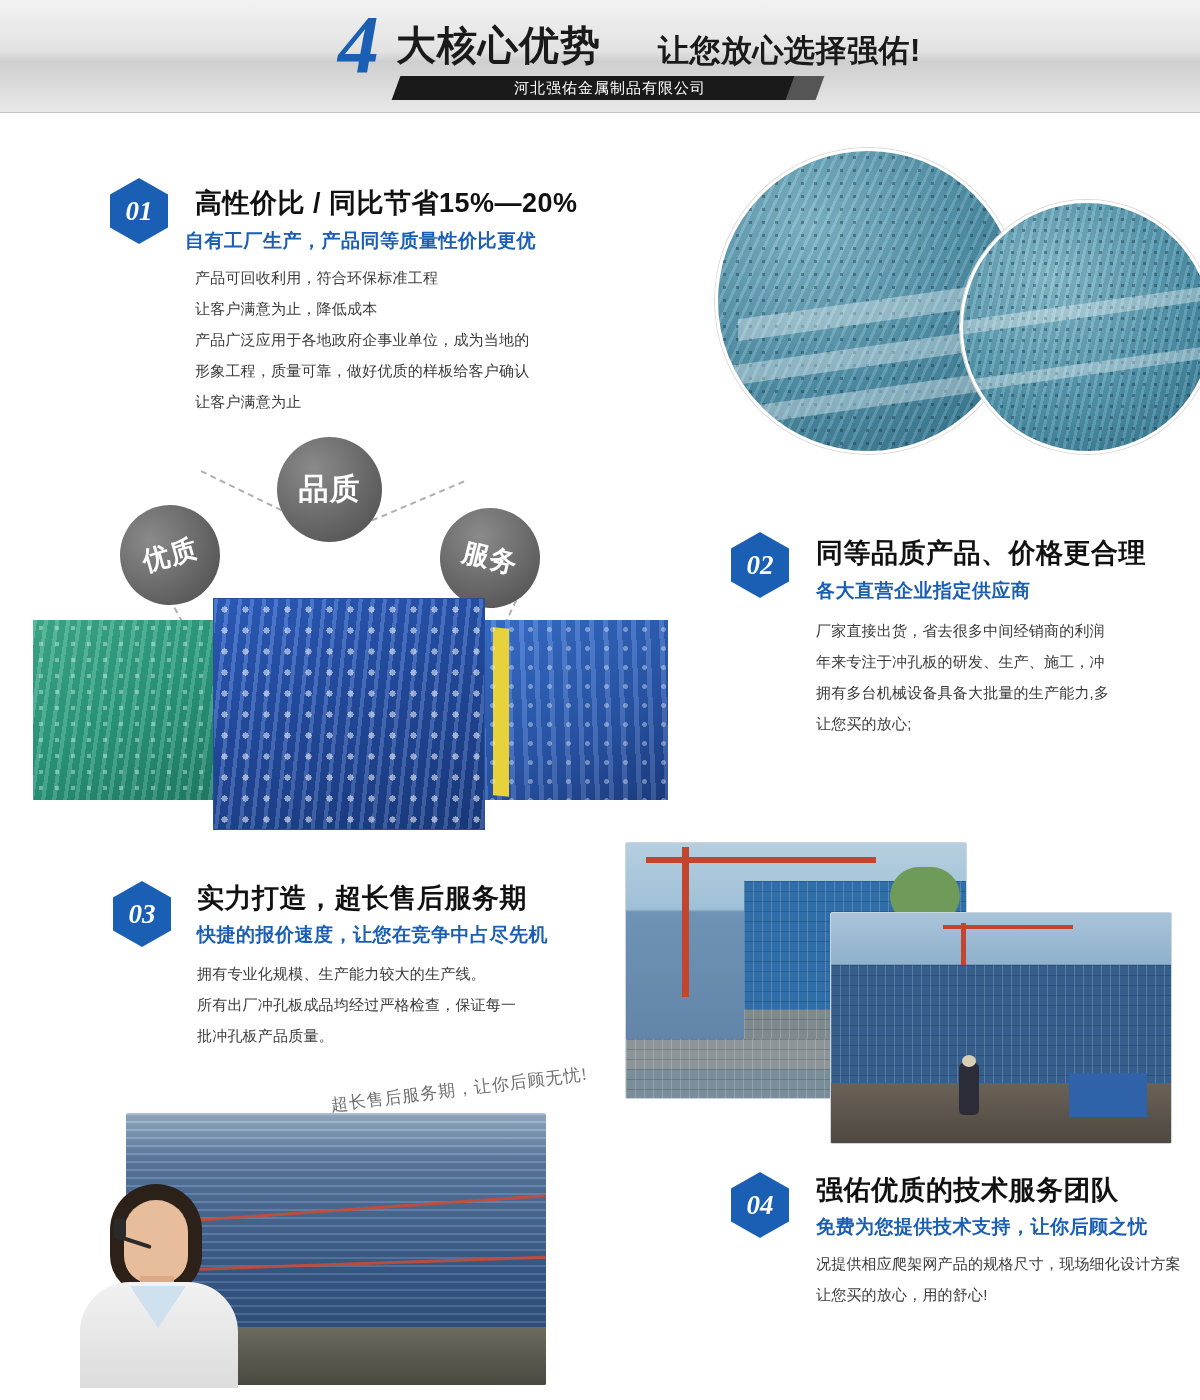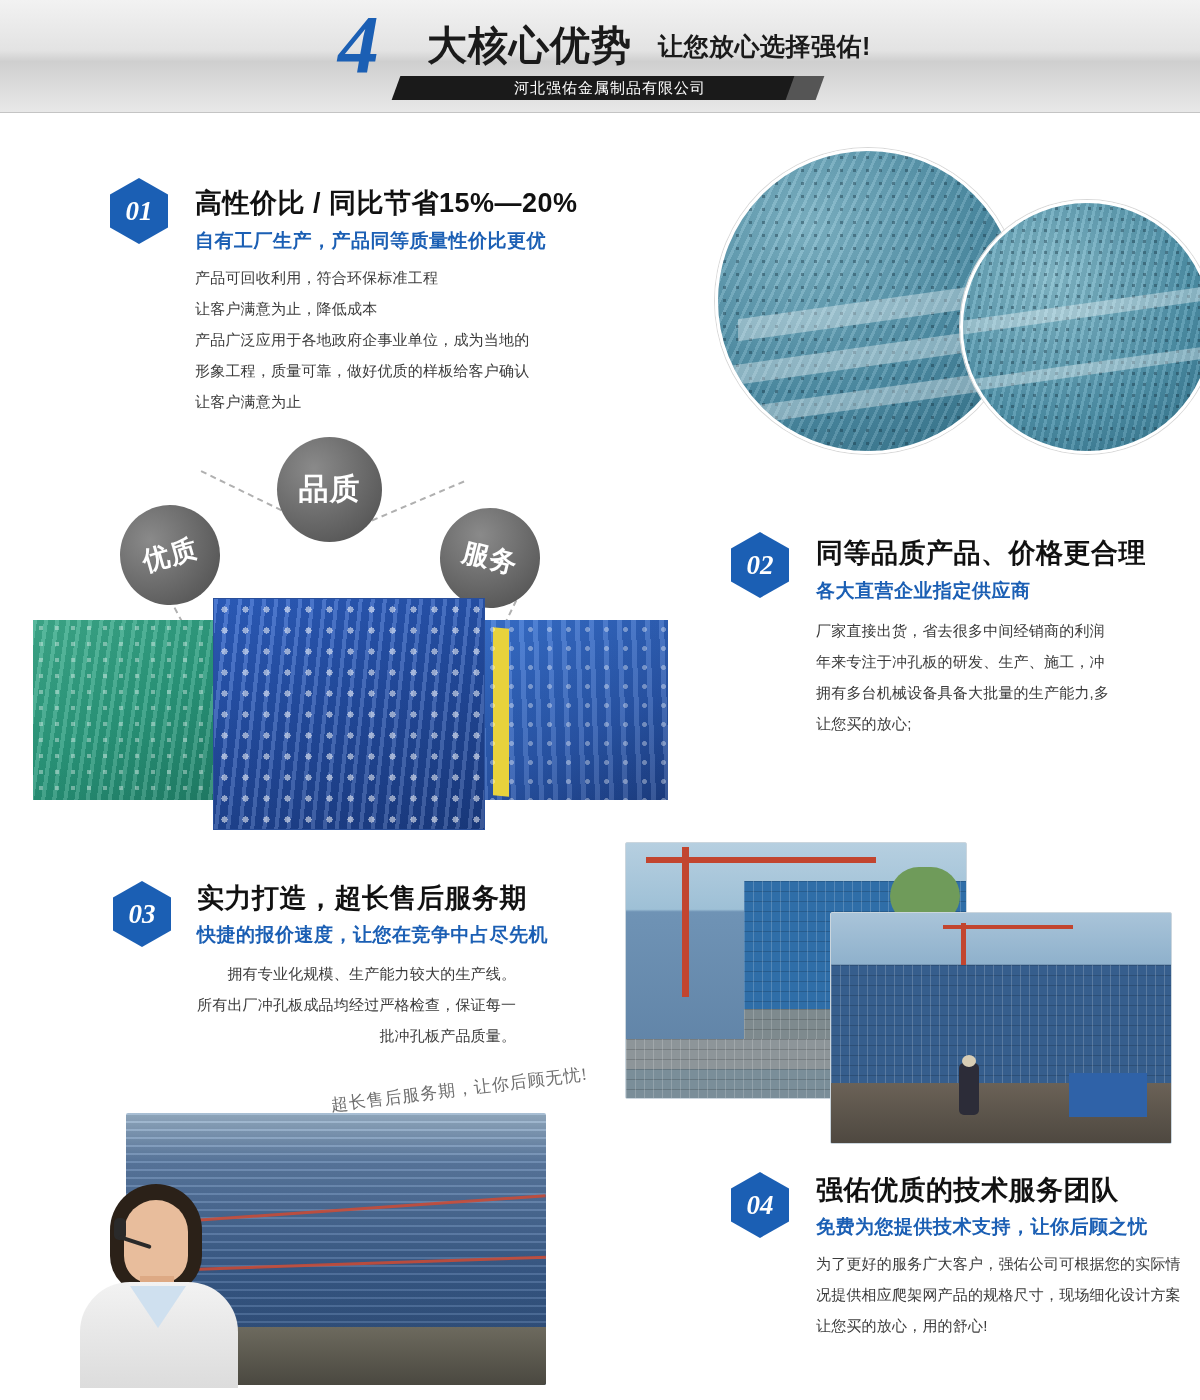"大核心优势" .header-title { margin-left: 31px -> none }
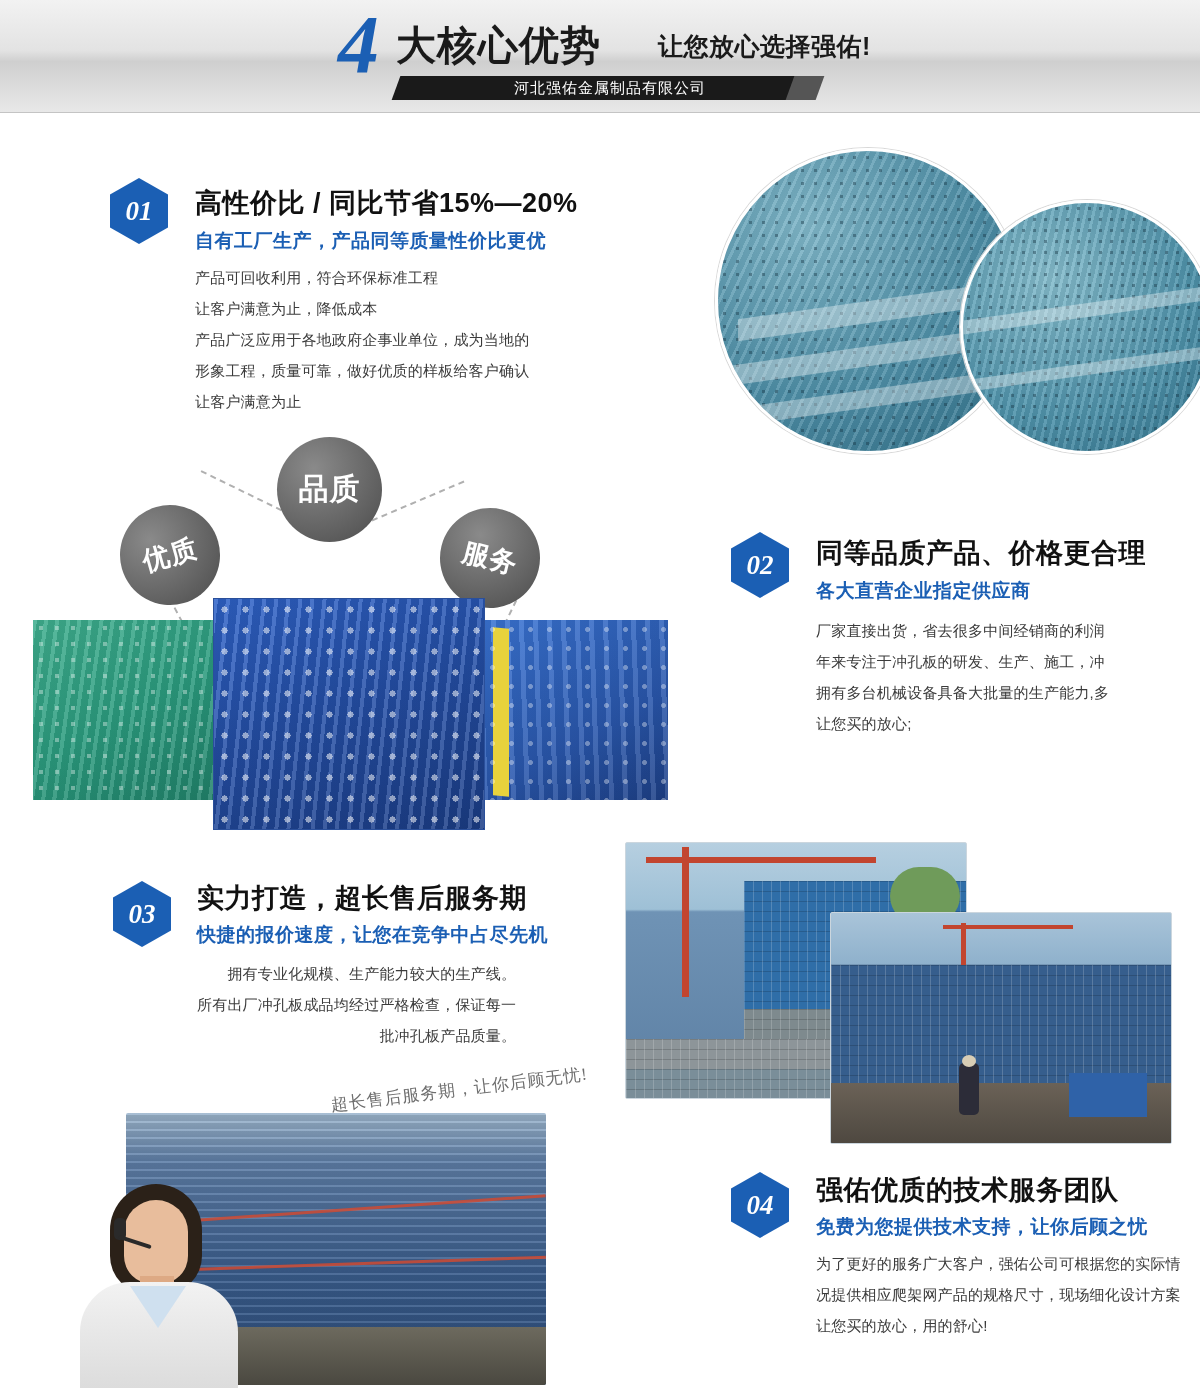"让您放心选择强佑!" .header-sub { font-size: 25px -> 31px }
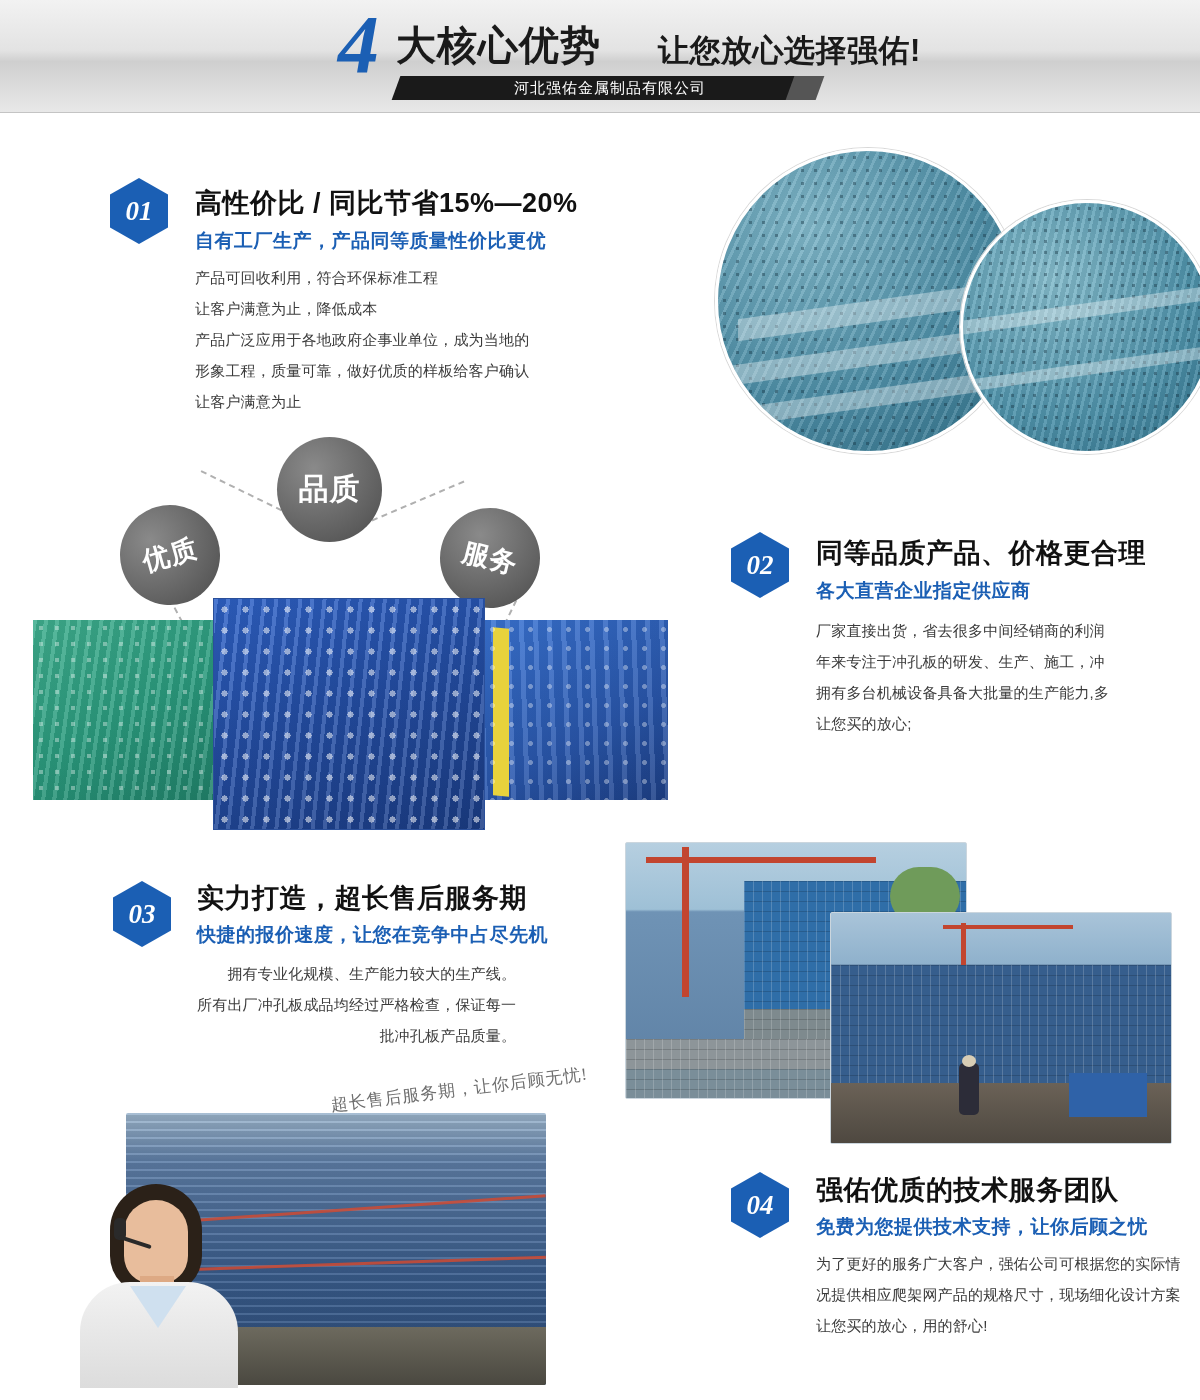"自有工厂生产，产品同等质量性价比更优" div.blk-subtitle { left: 195px -> 185px }
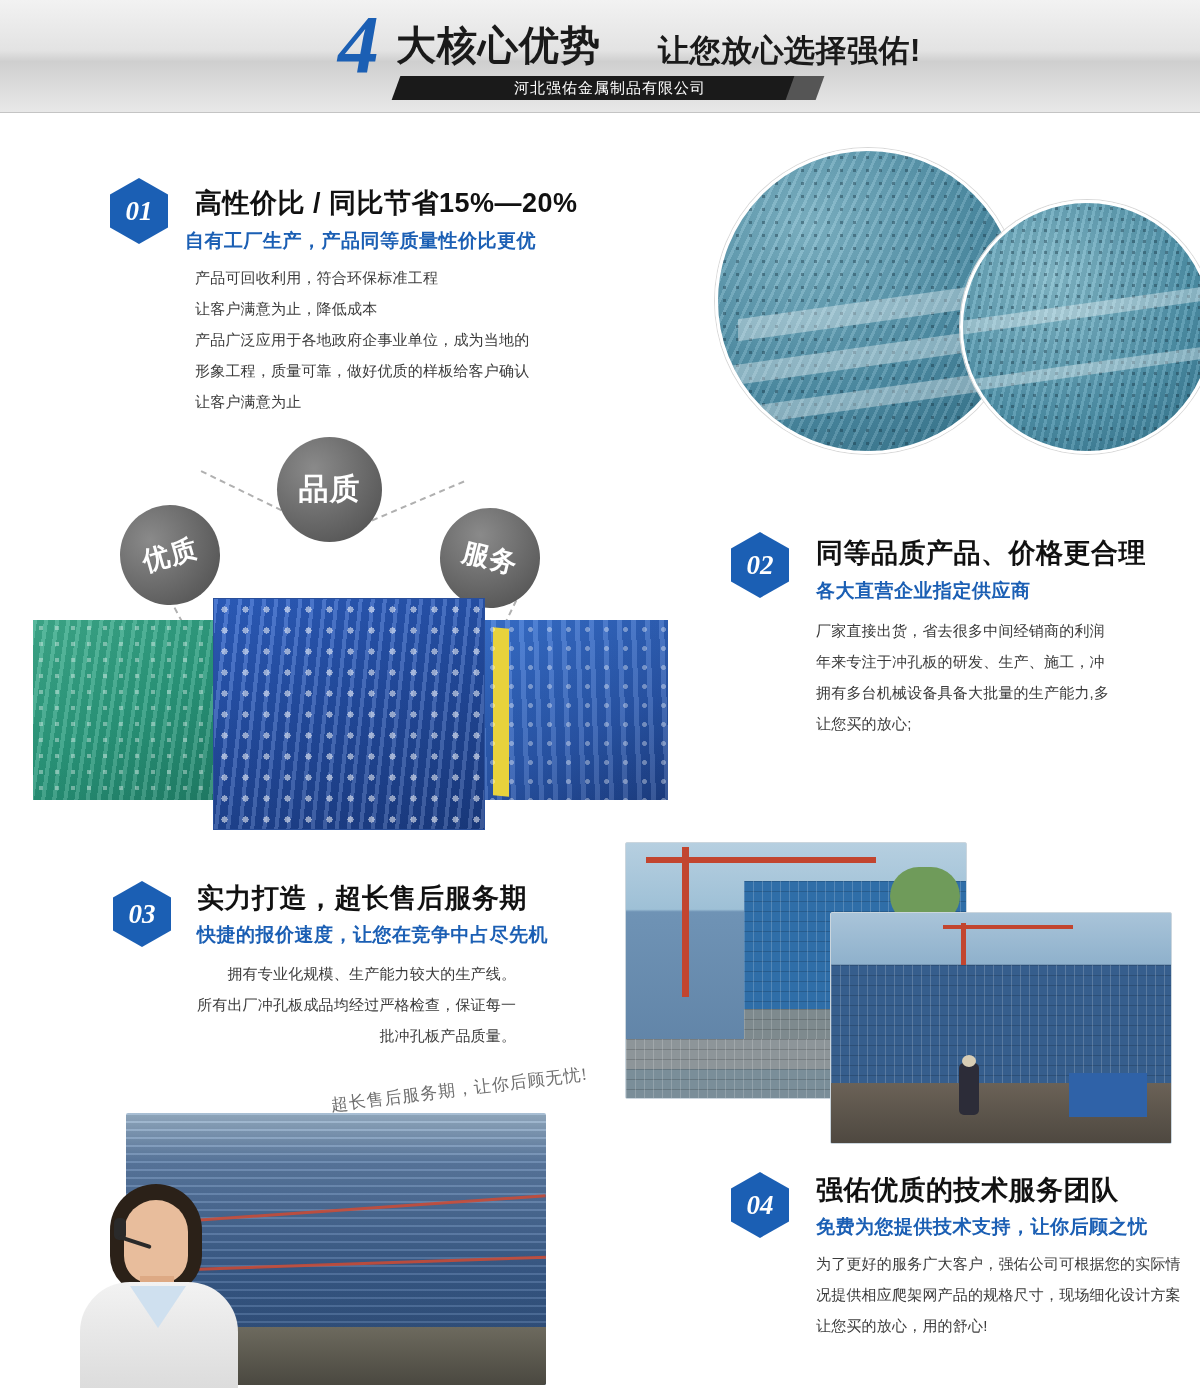"拥有专业化规模、生产能力较大的生产线。" div.blk-body { text-align: right -> none }
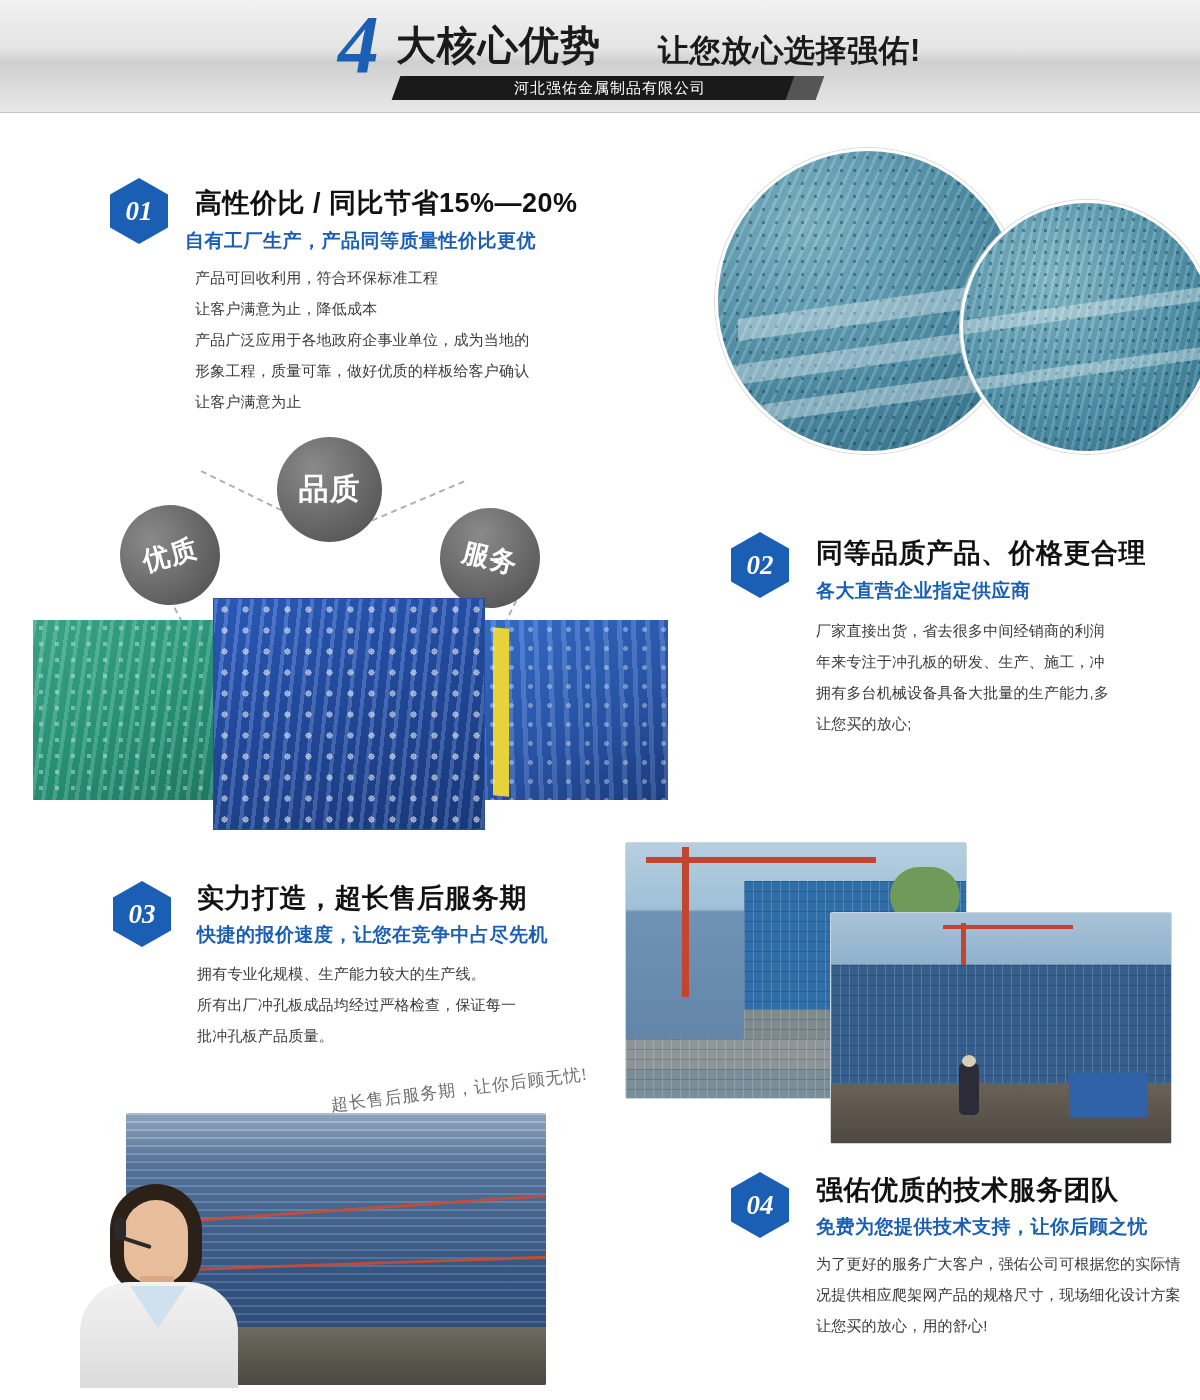"为了更好的服务广大客户，强佑公司可根据您的实际情" div { html: <div>为了更好的服务广大客户，强佑公司可根据您的实际情</div> -> none }
